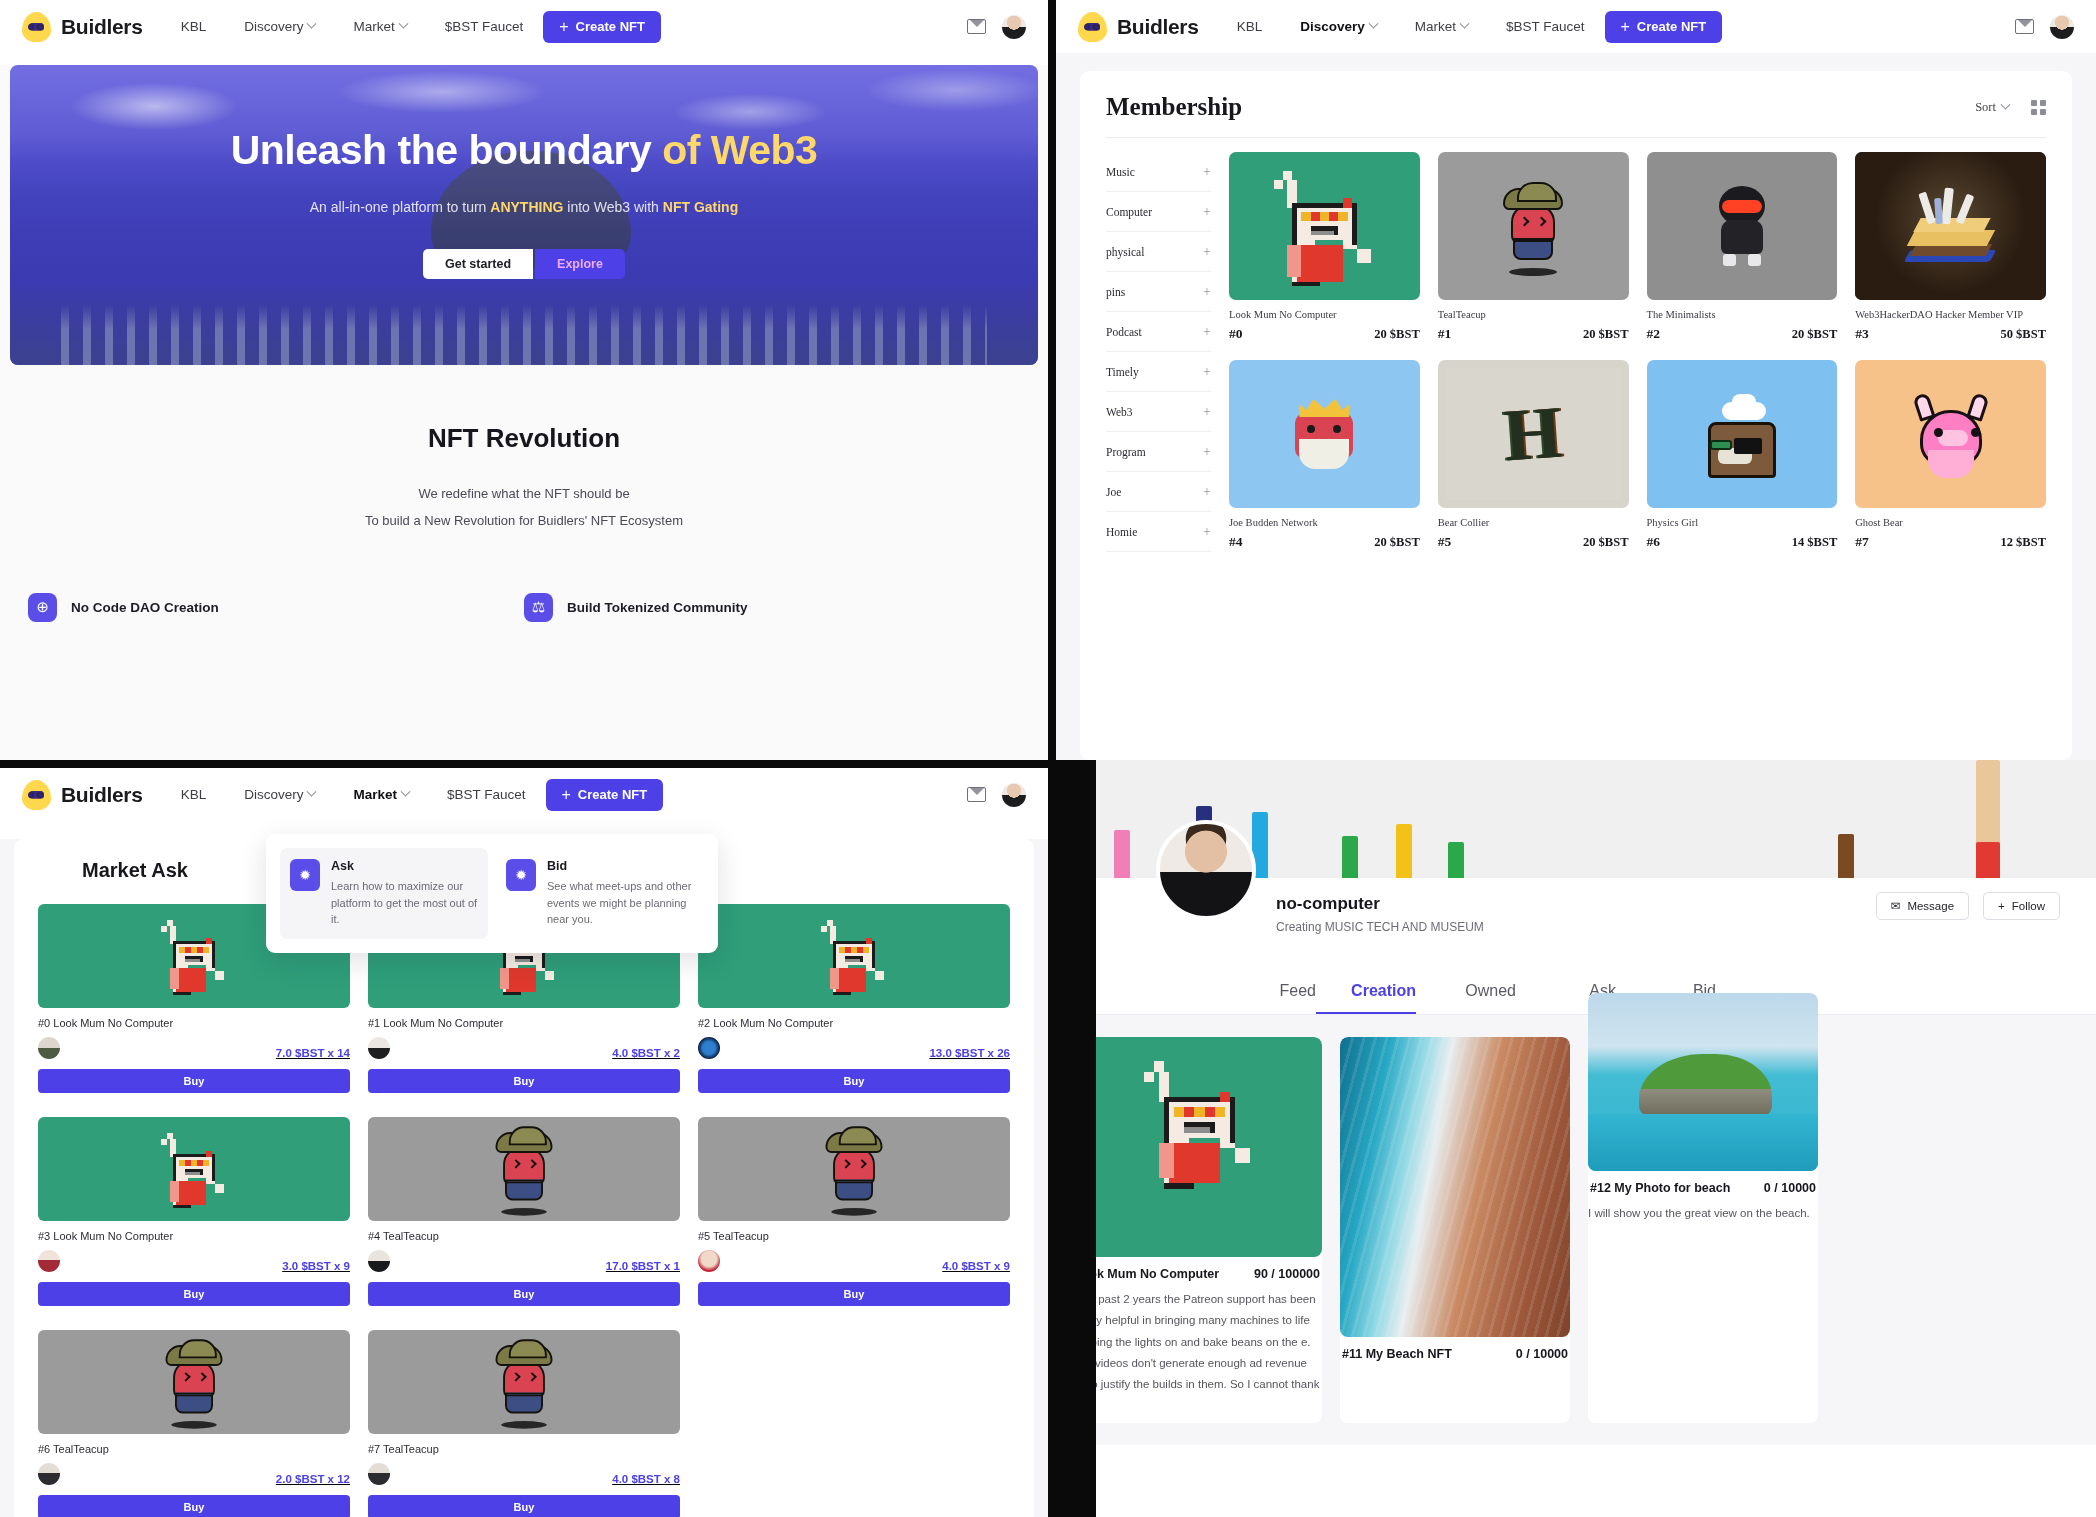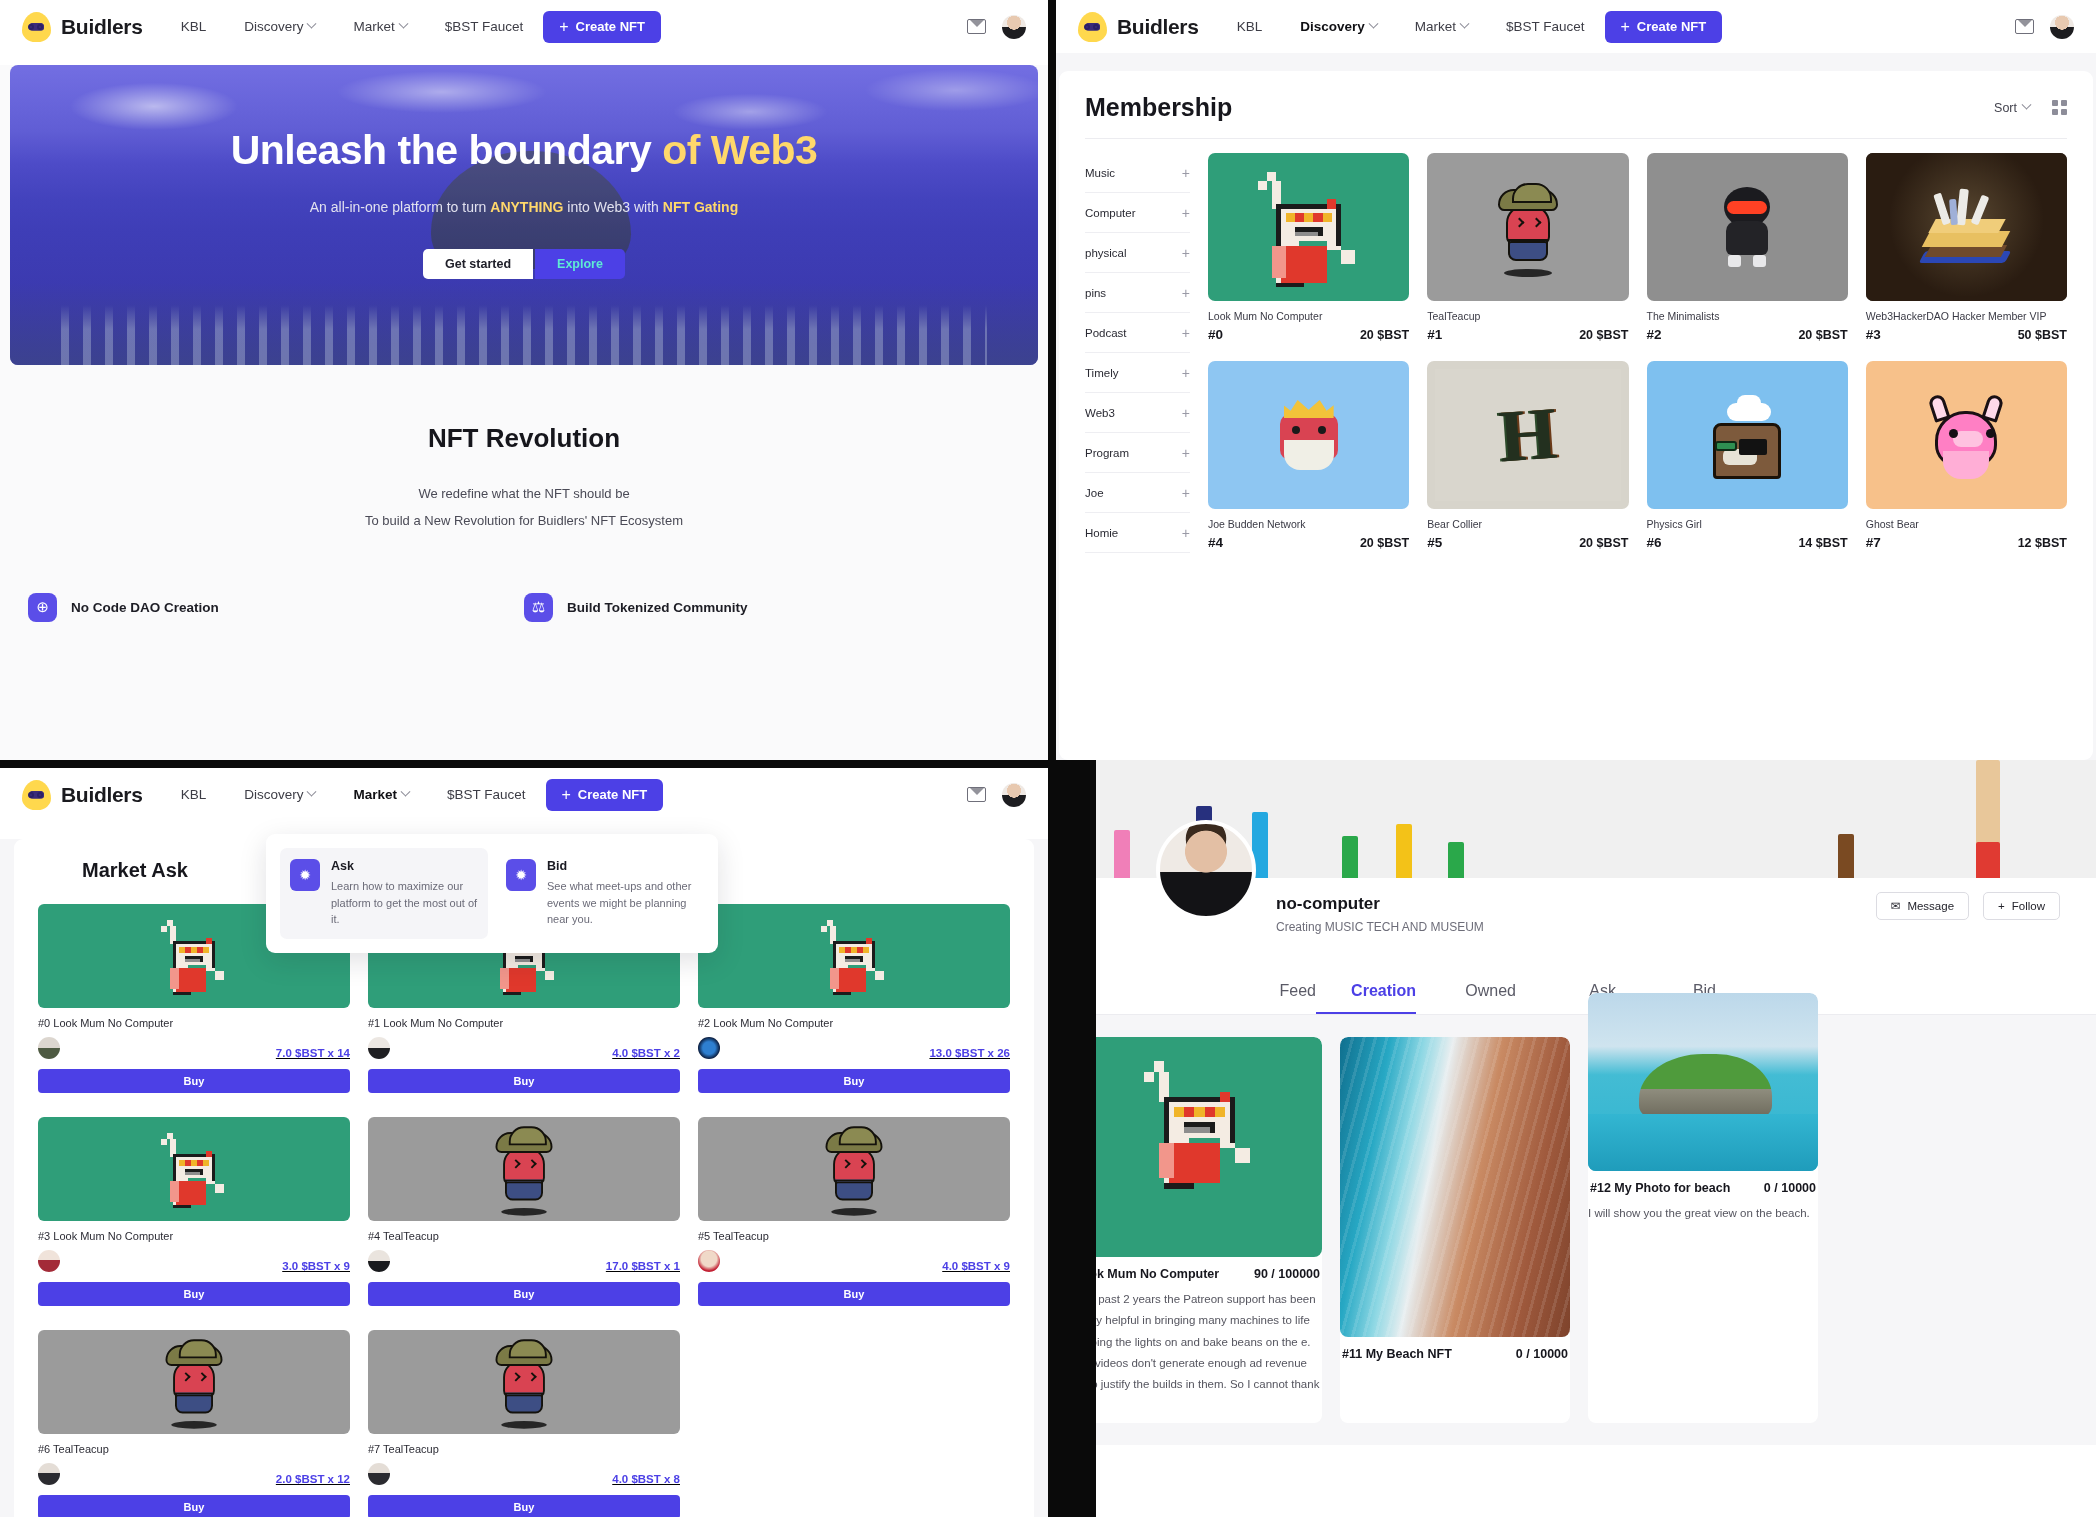"Membership" #panel-membership .body { font-family: none -> Liberation Serif, serif; padding: 18px 3px 0 -> 18px 24px 0 }
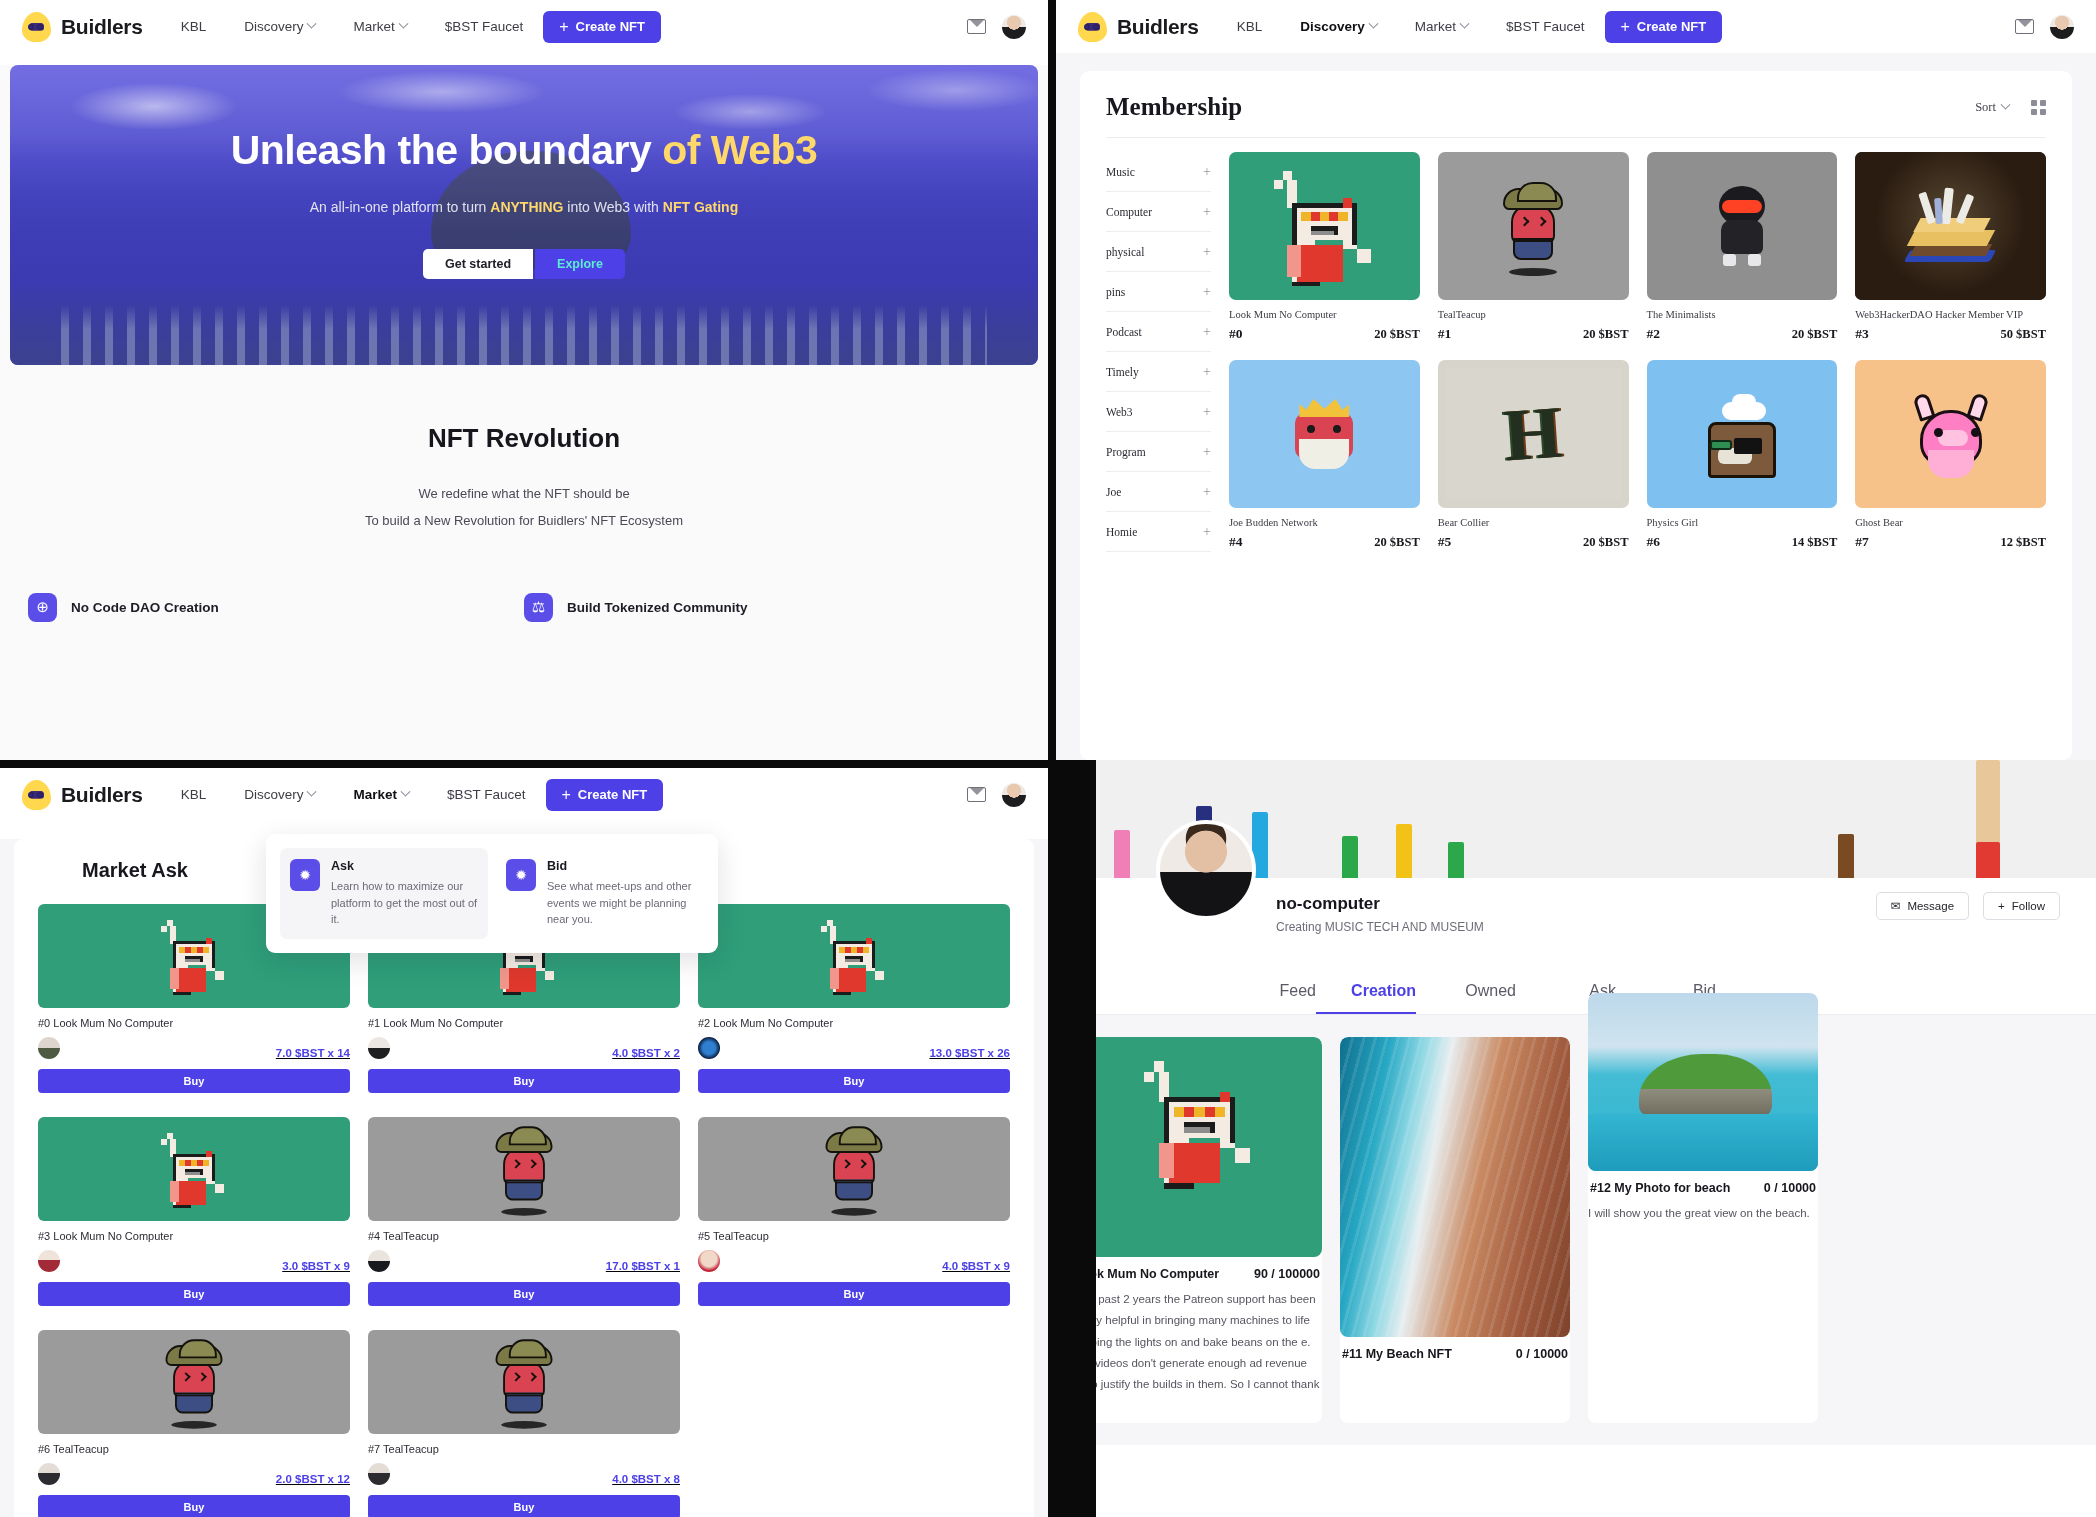"Explore" .cta .secondary { color: #5eead4 -> #f0abfc }
